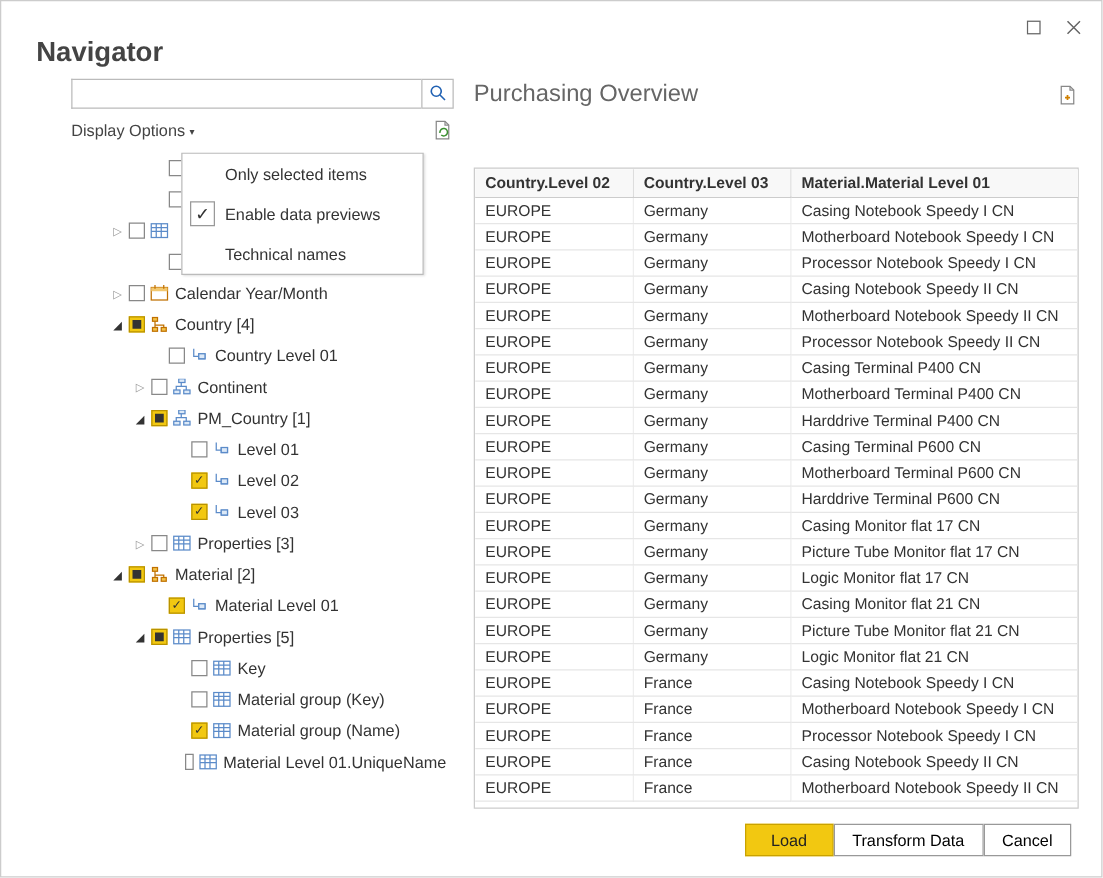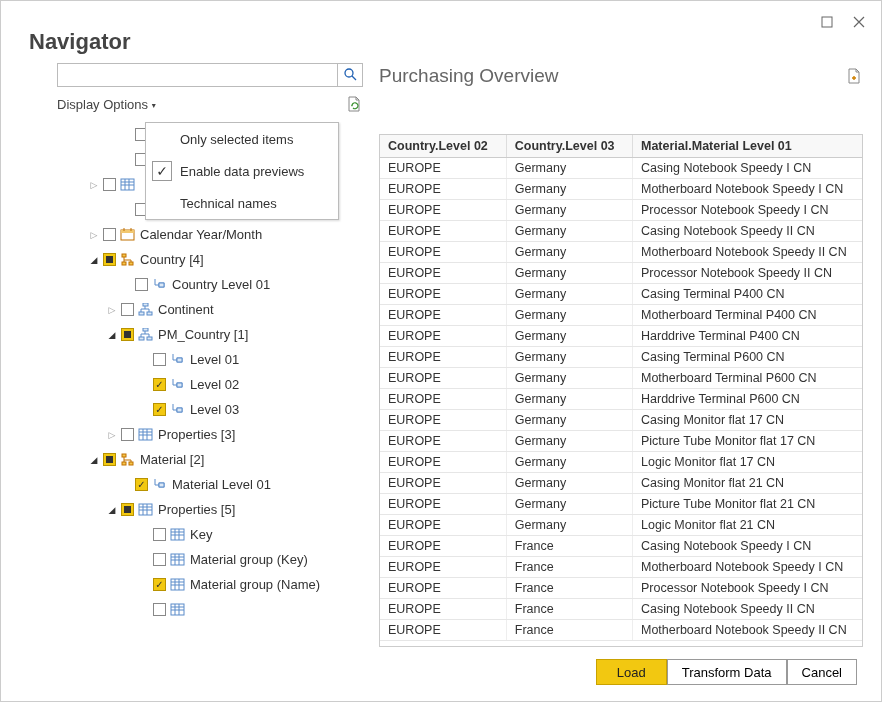"Material Level 01.UniqueName" span.label { html: none -> <span>Material Level 01.UniqueName</span> }
